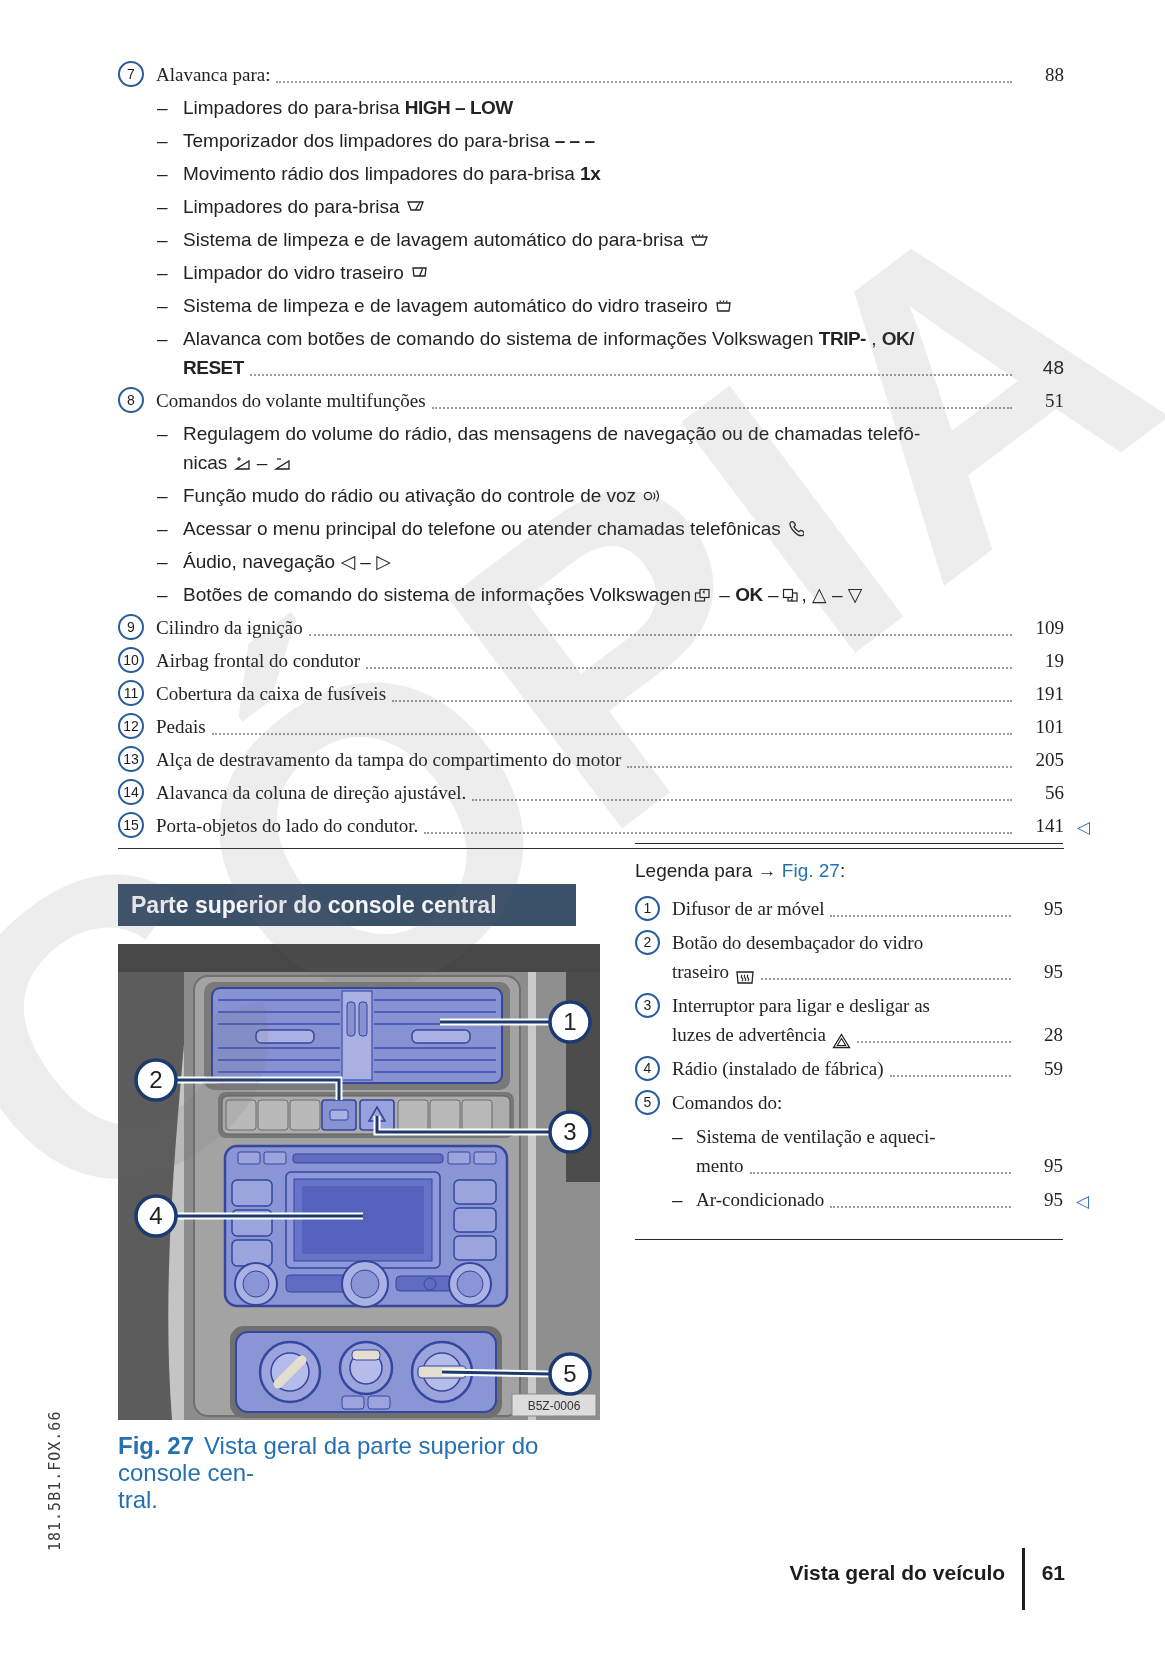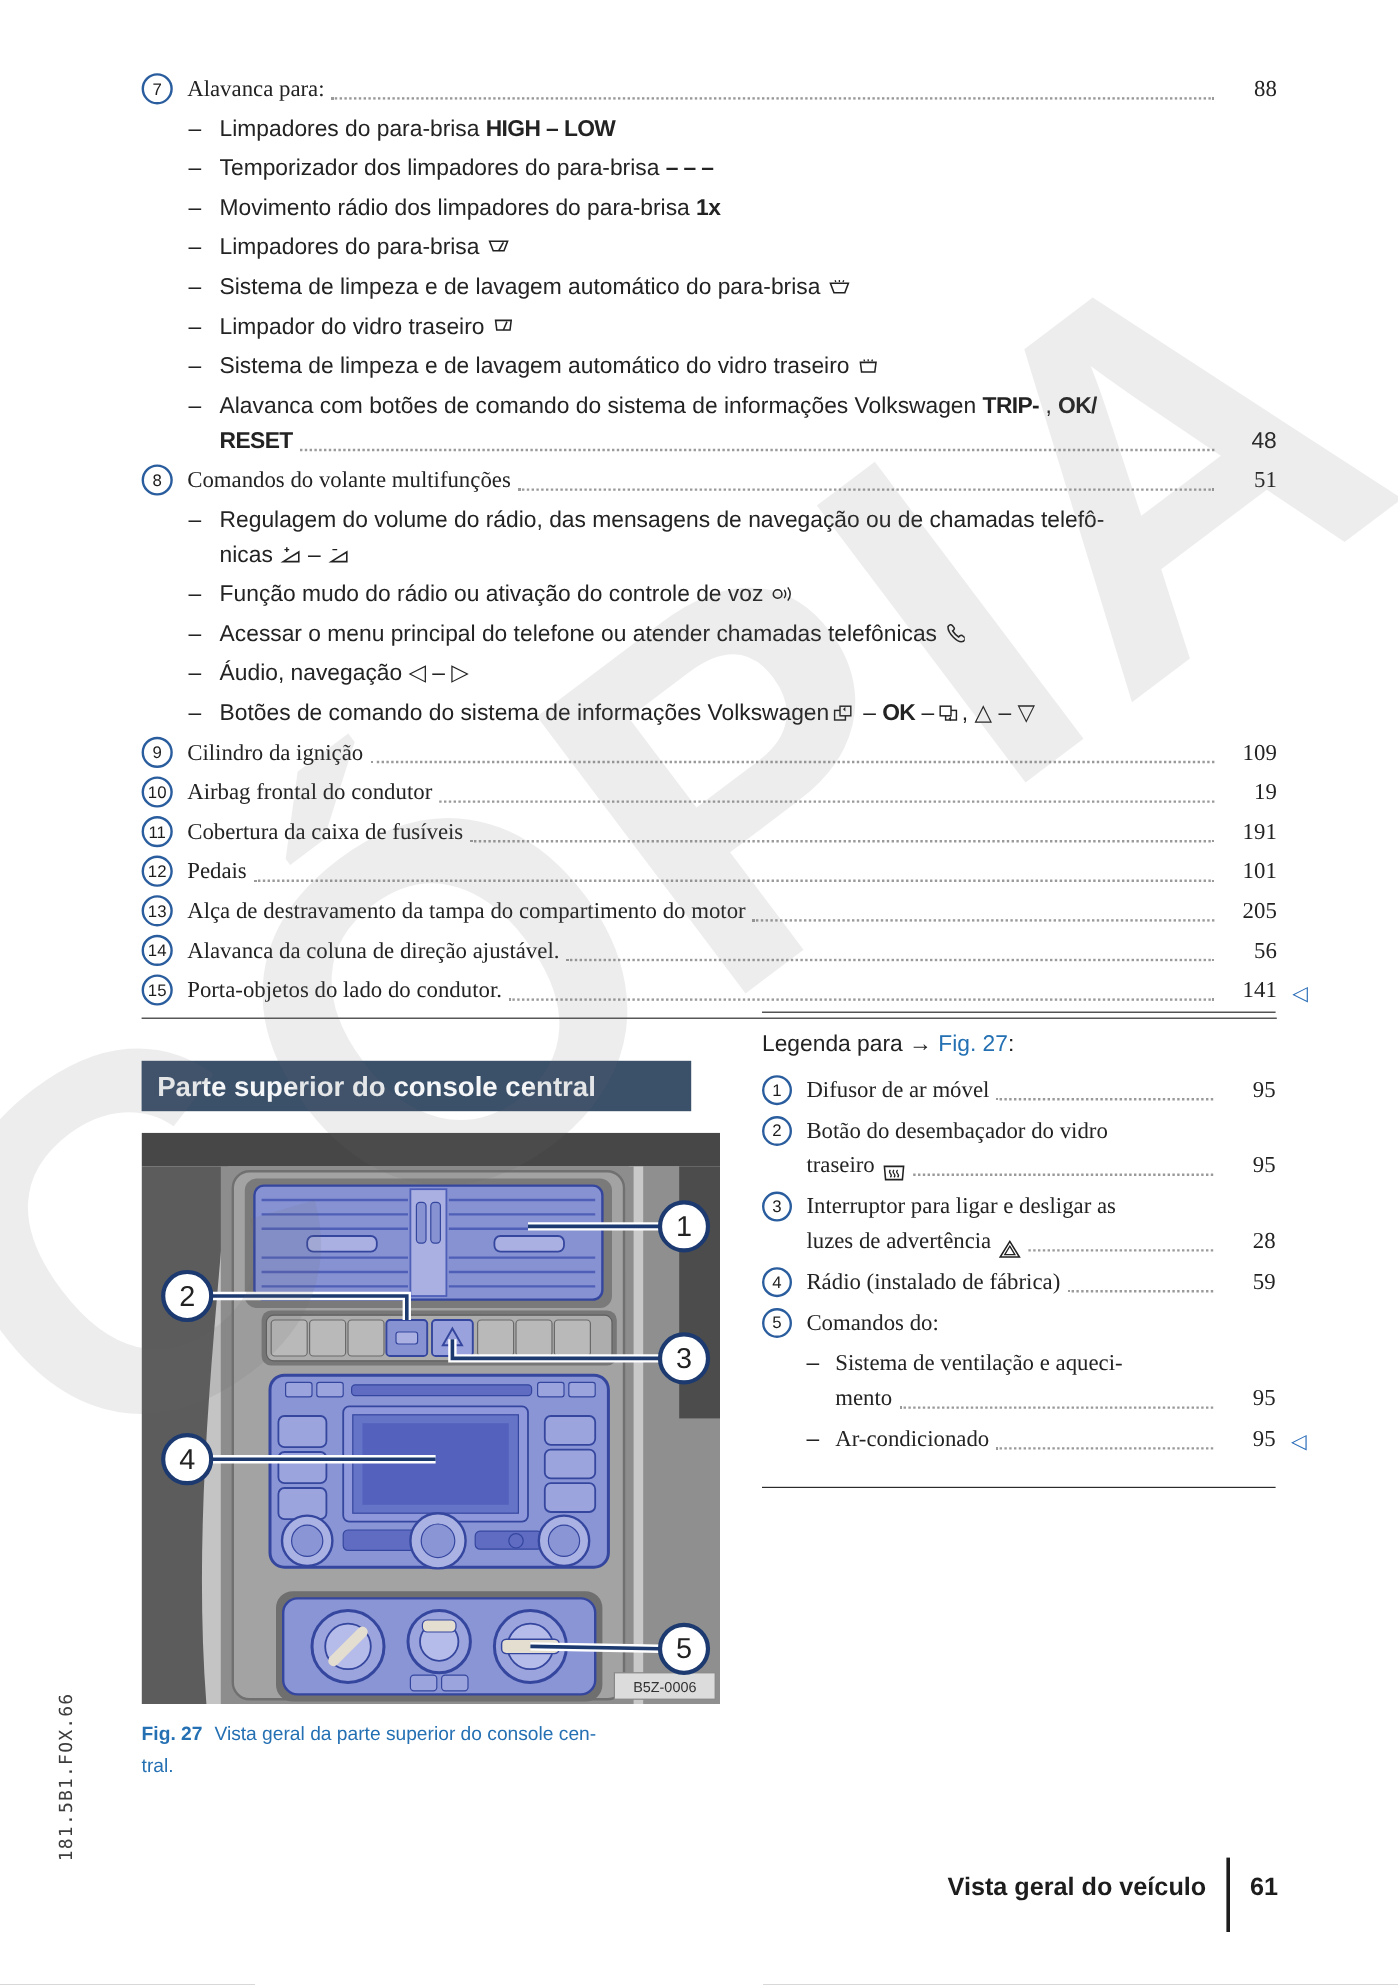"Fig. 27 Vista geral da" .fig-caption { font-size: 16px -> 24px }
